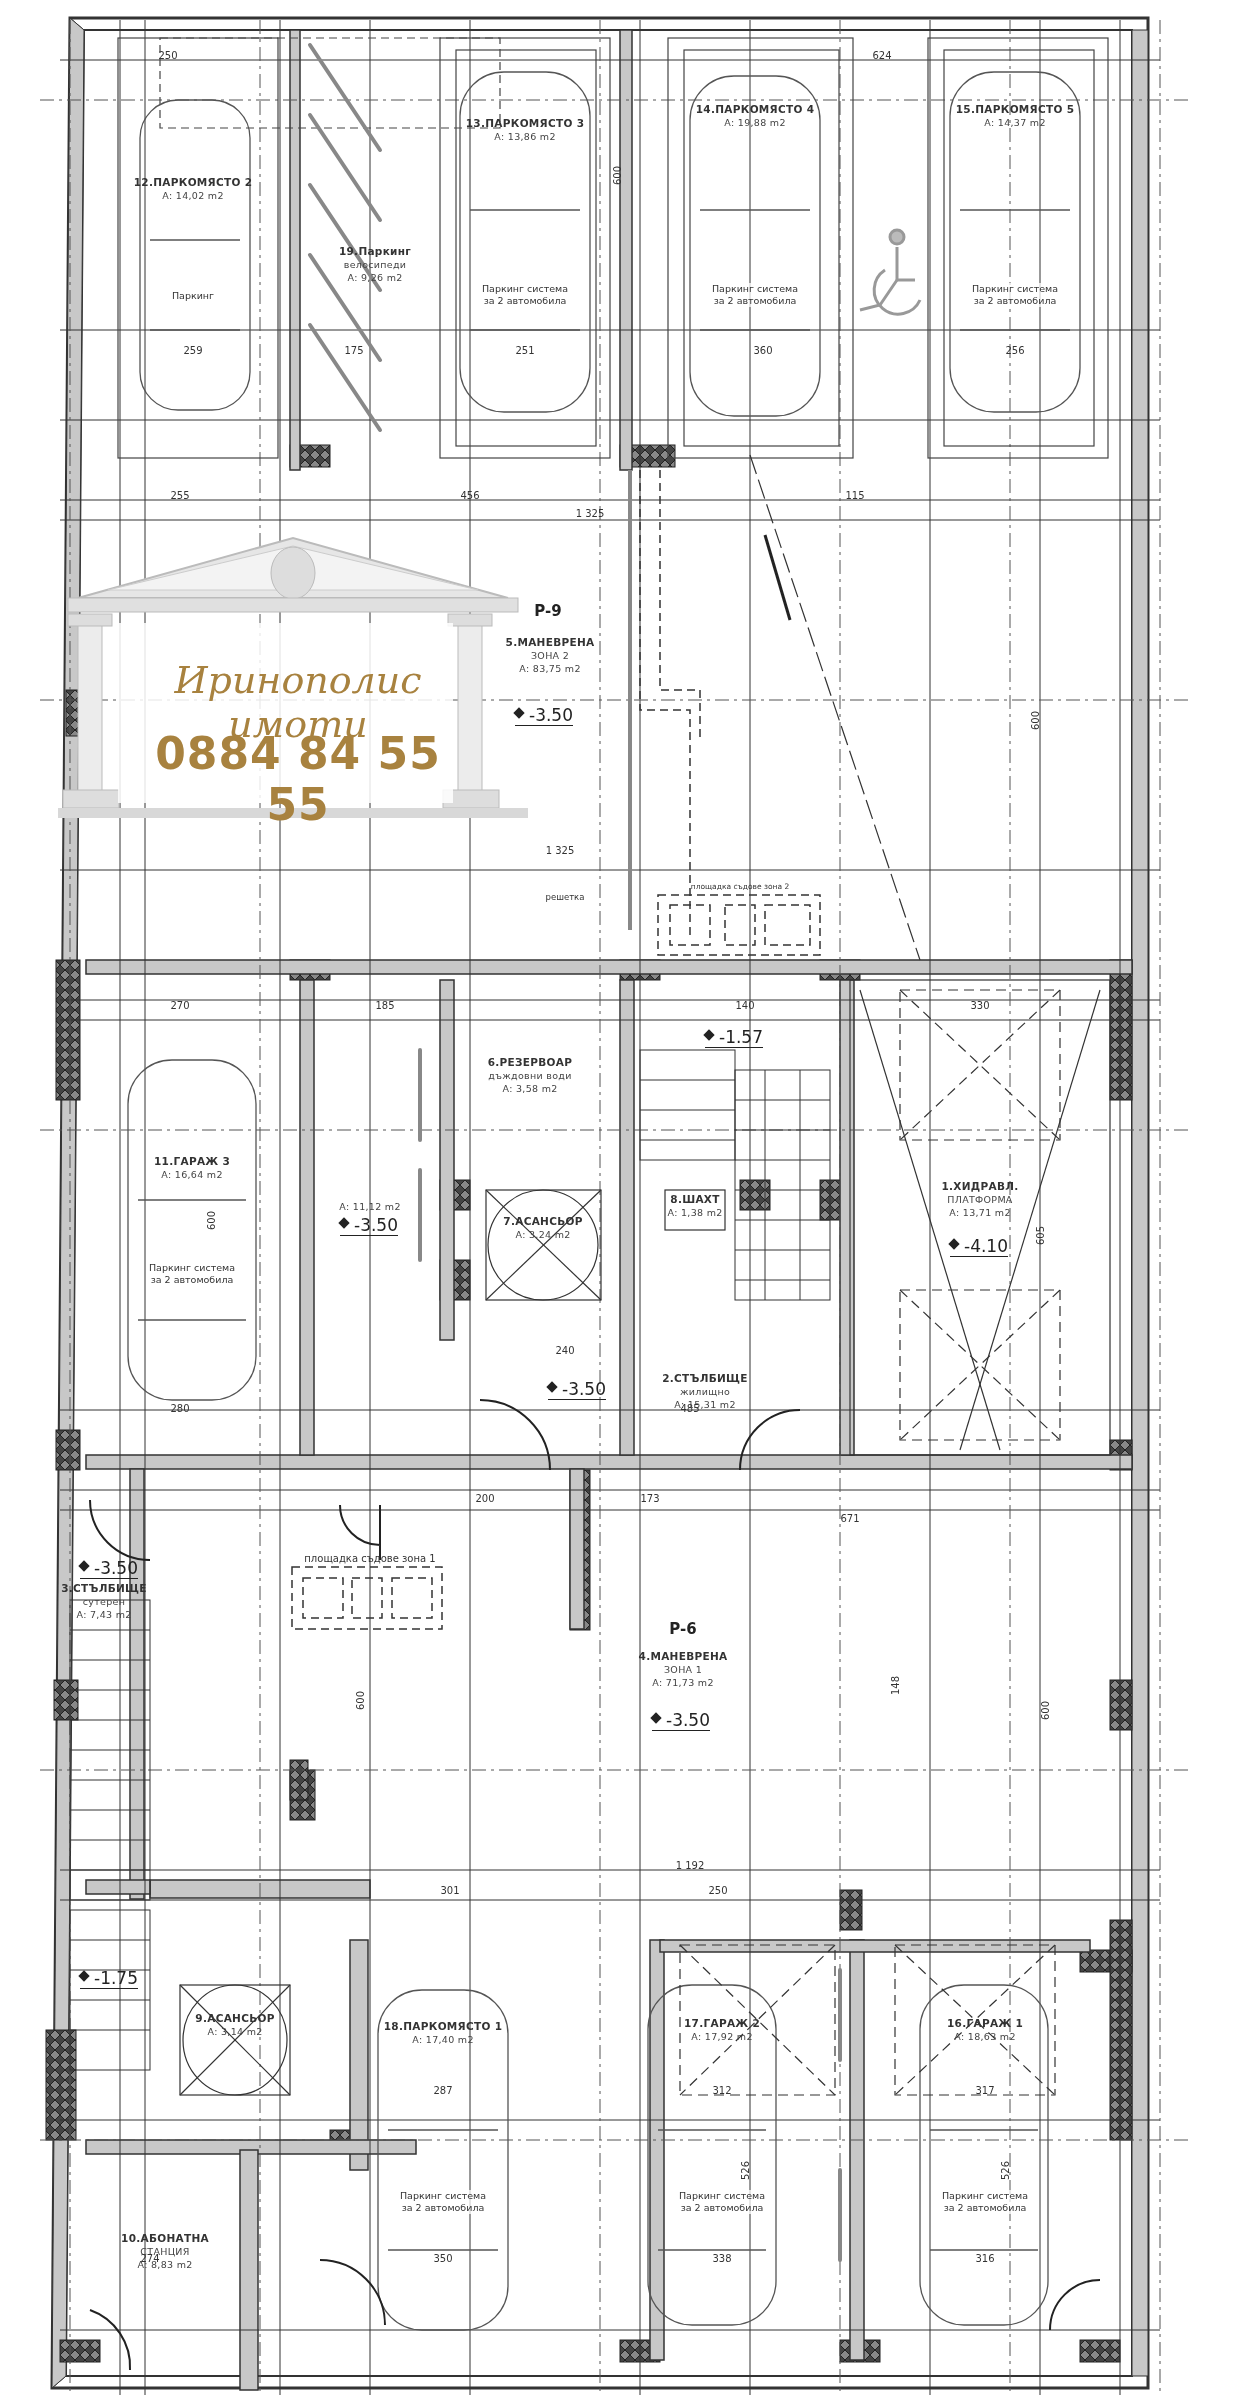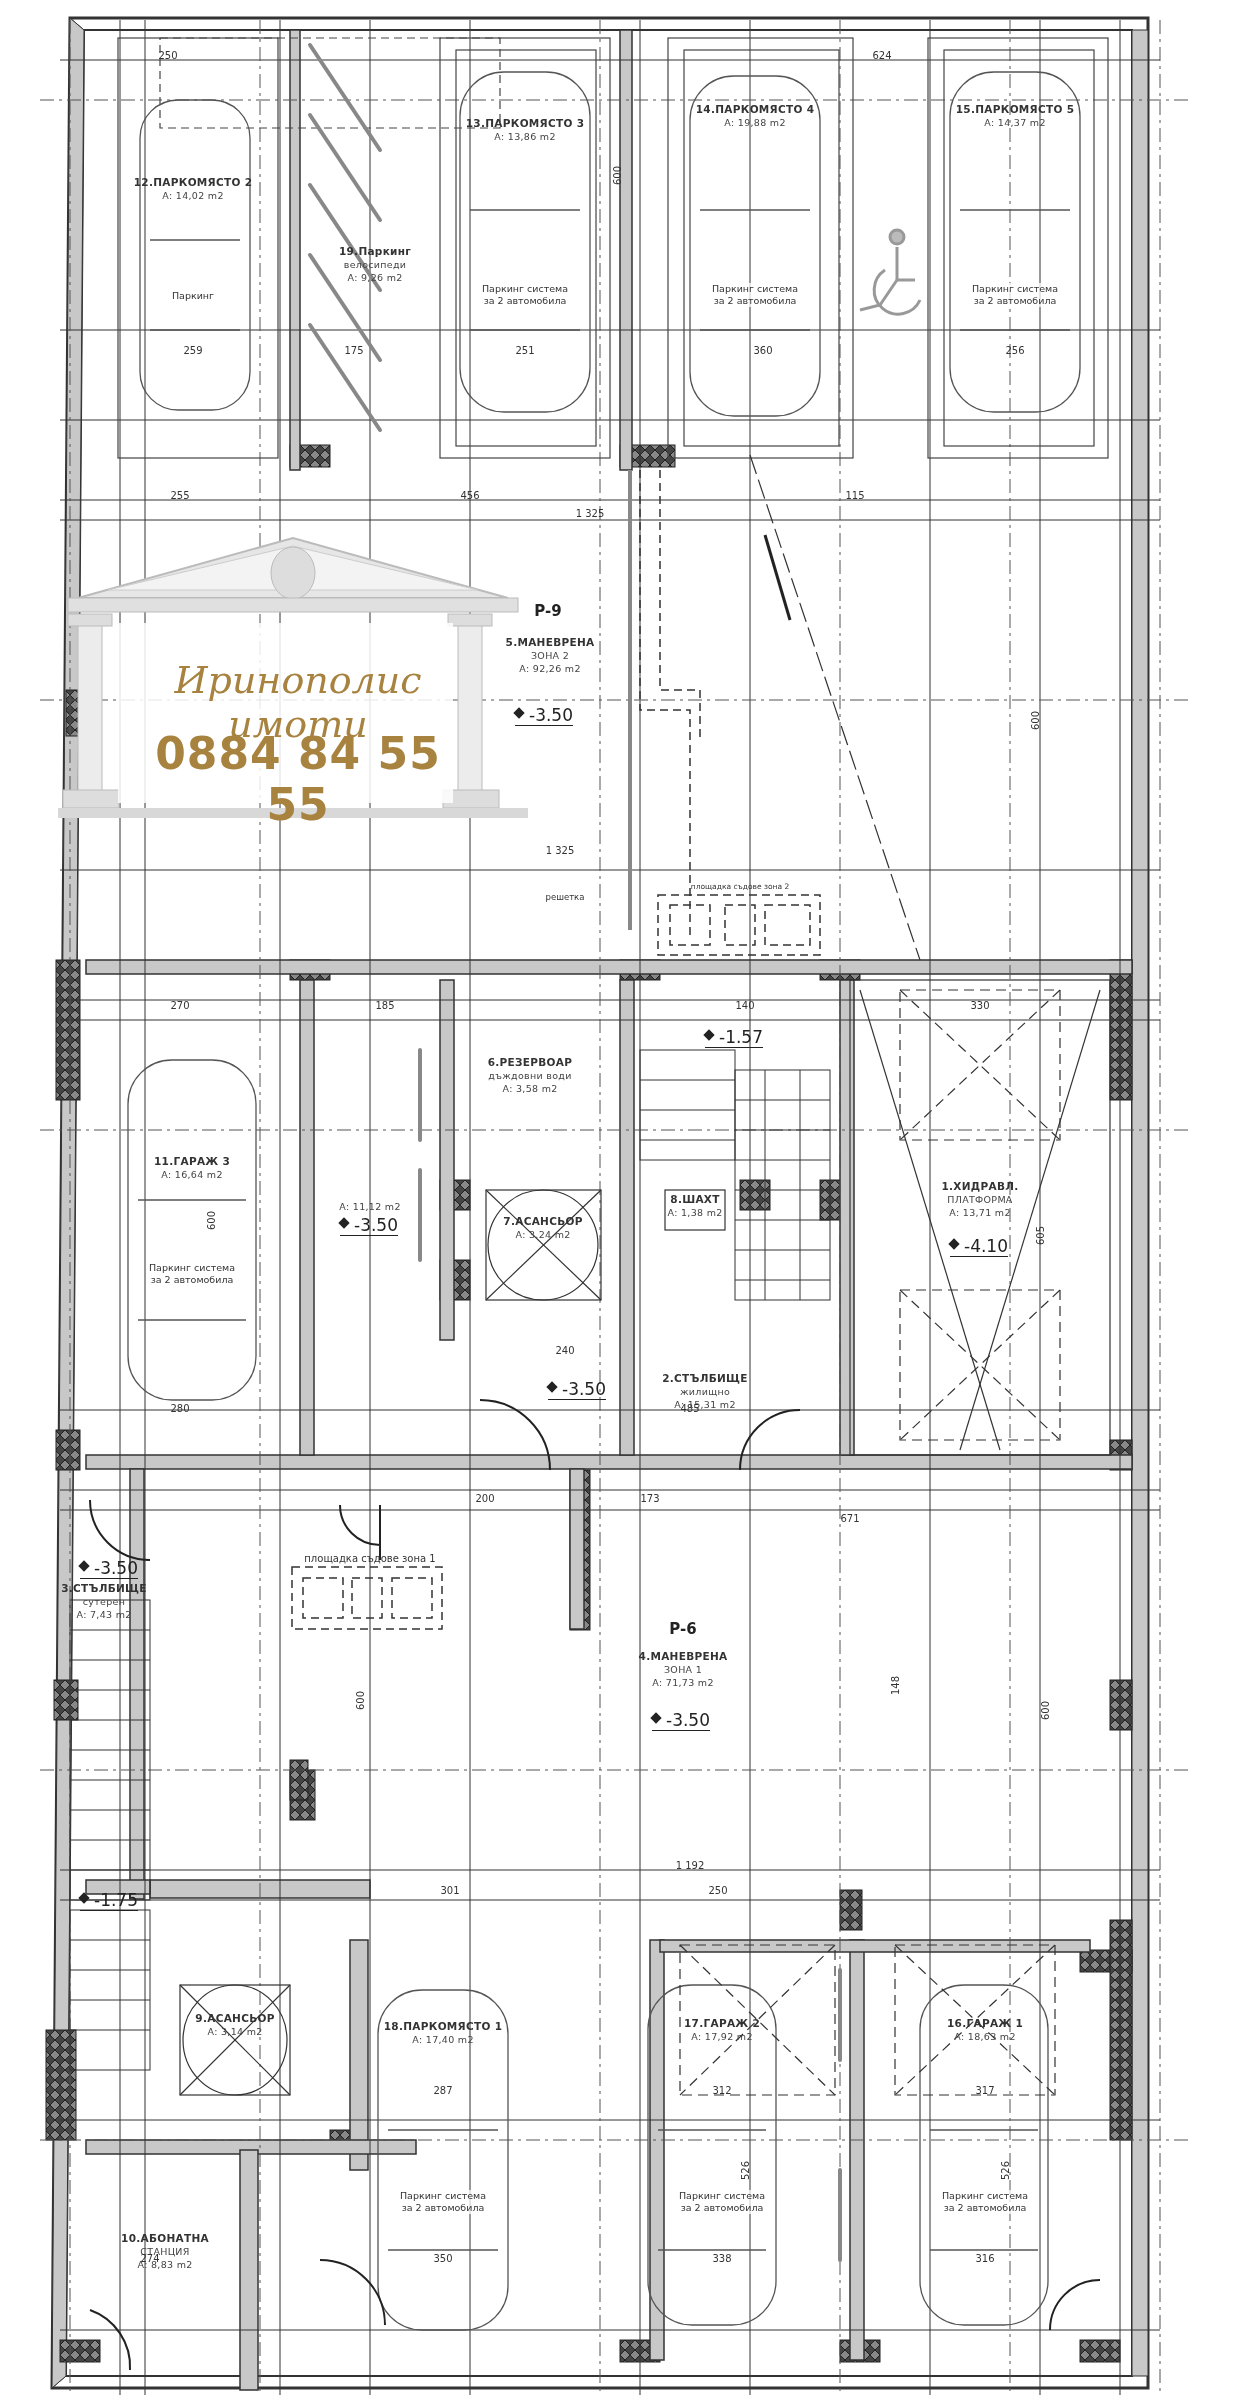"А: 92,26 m2" span.a { text: 92,26 -> 83,75 }
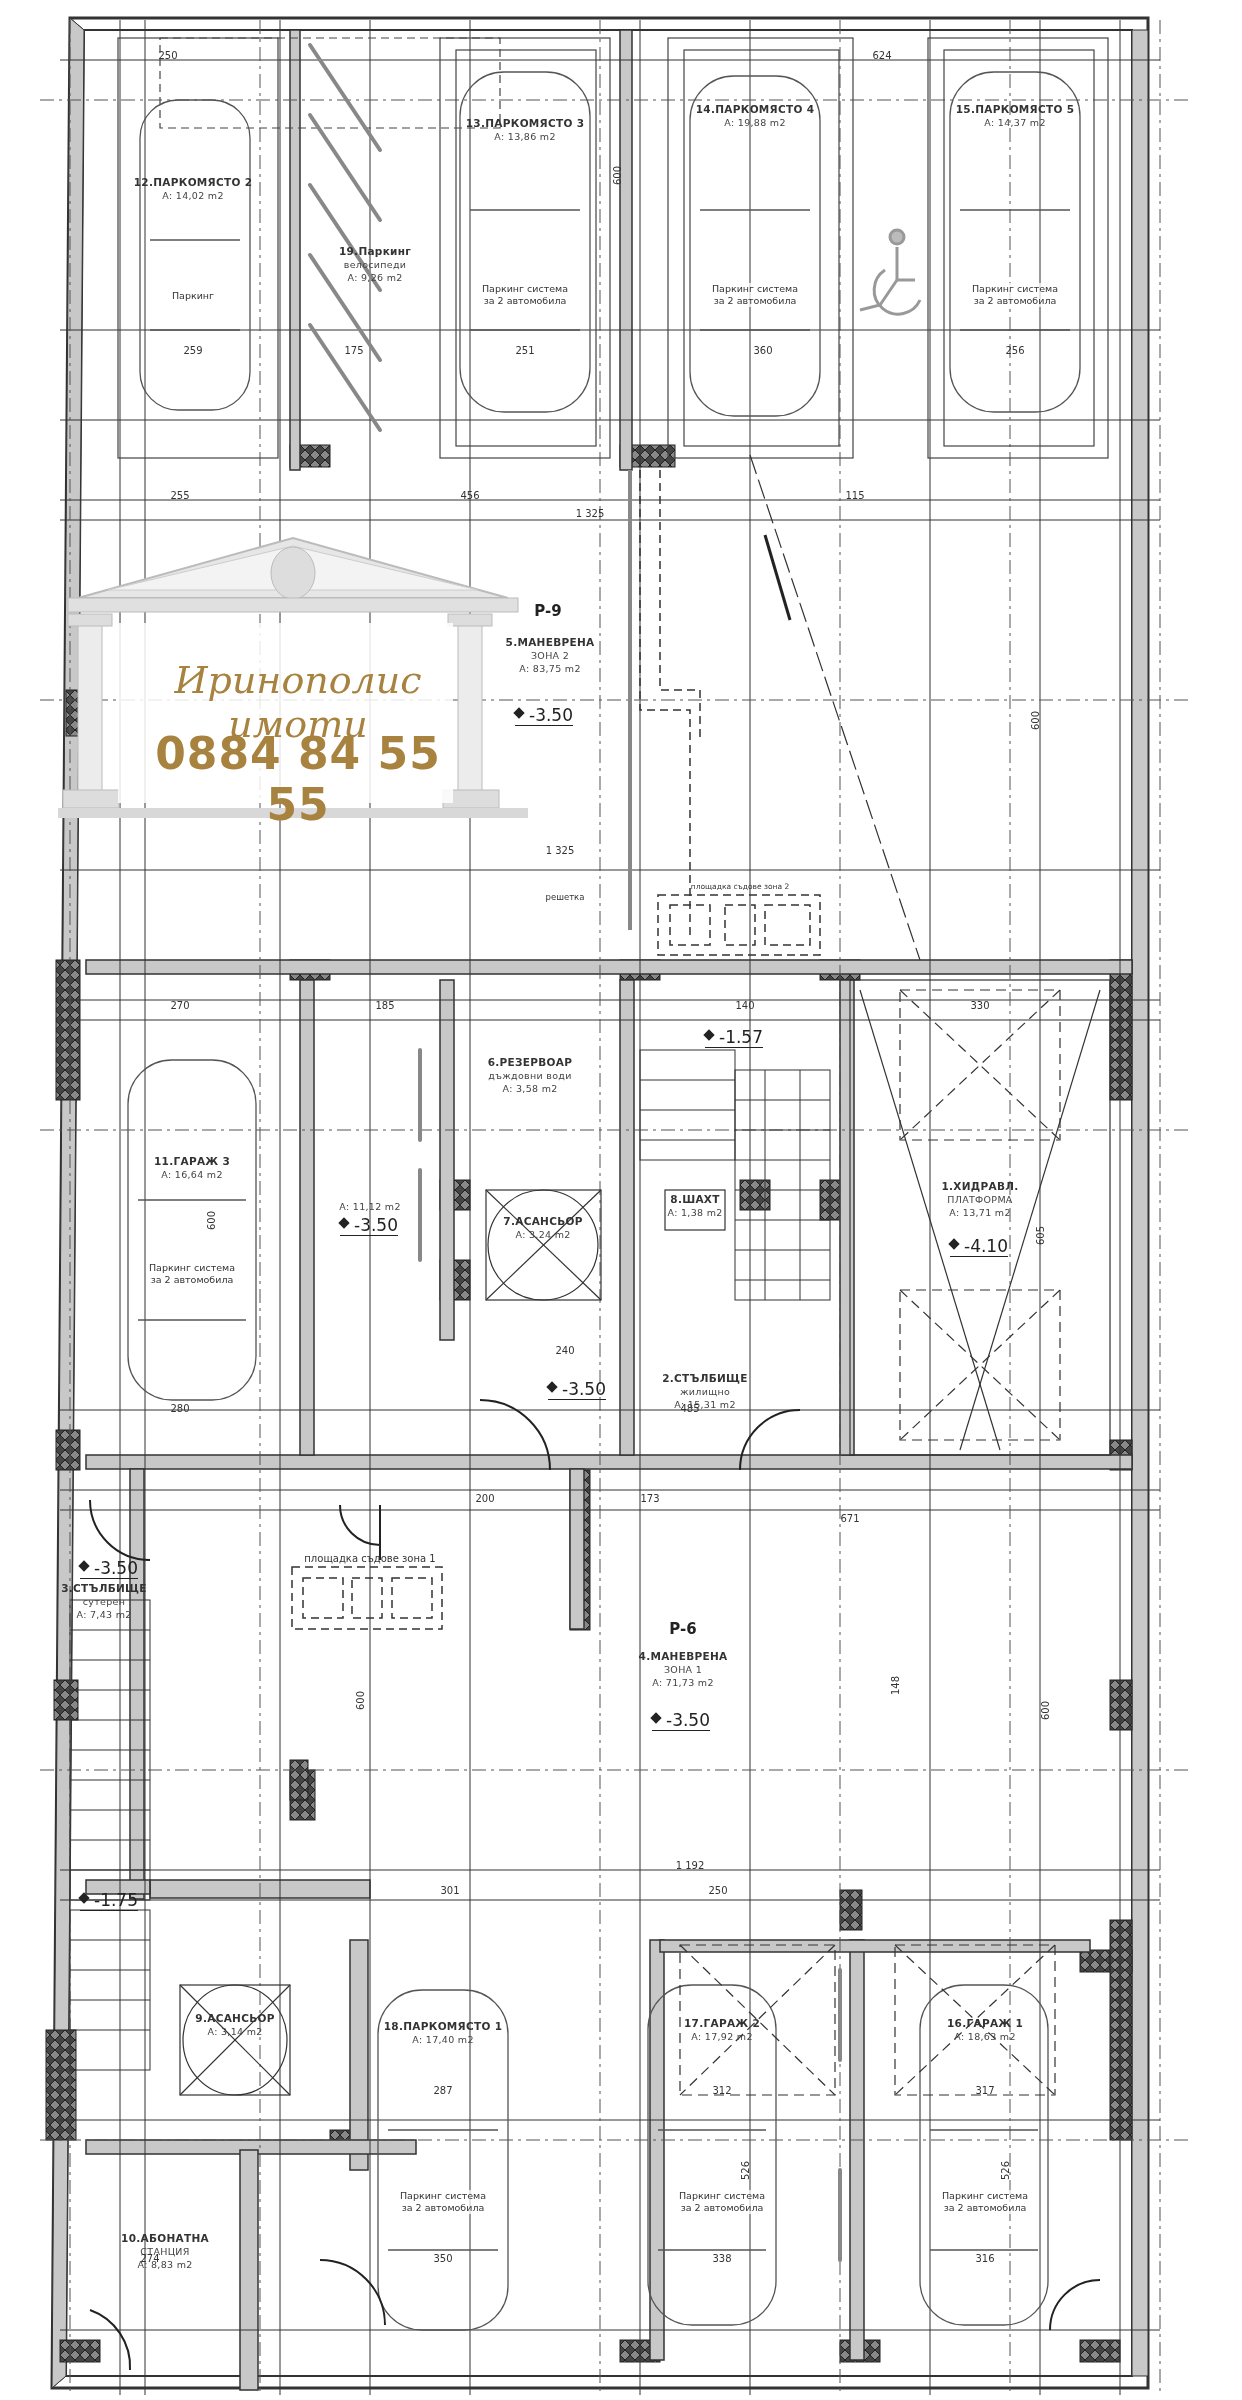"-1.75" div.lvl { top: 1890px -> 1968px }
